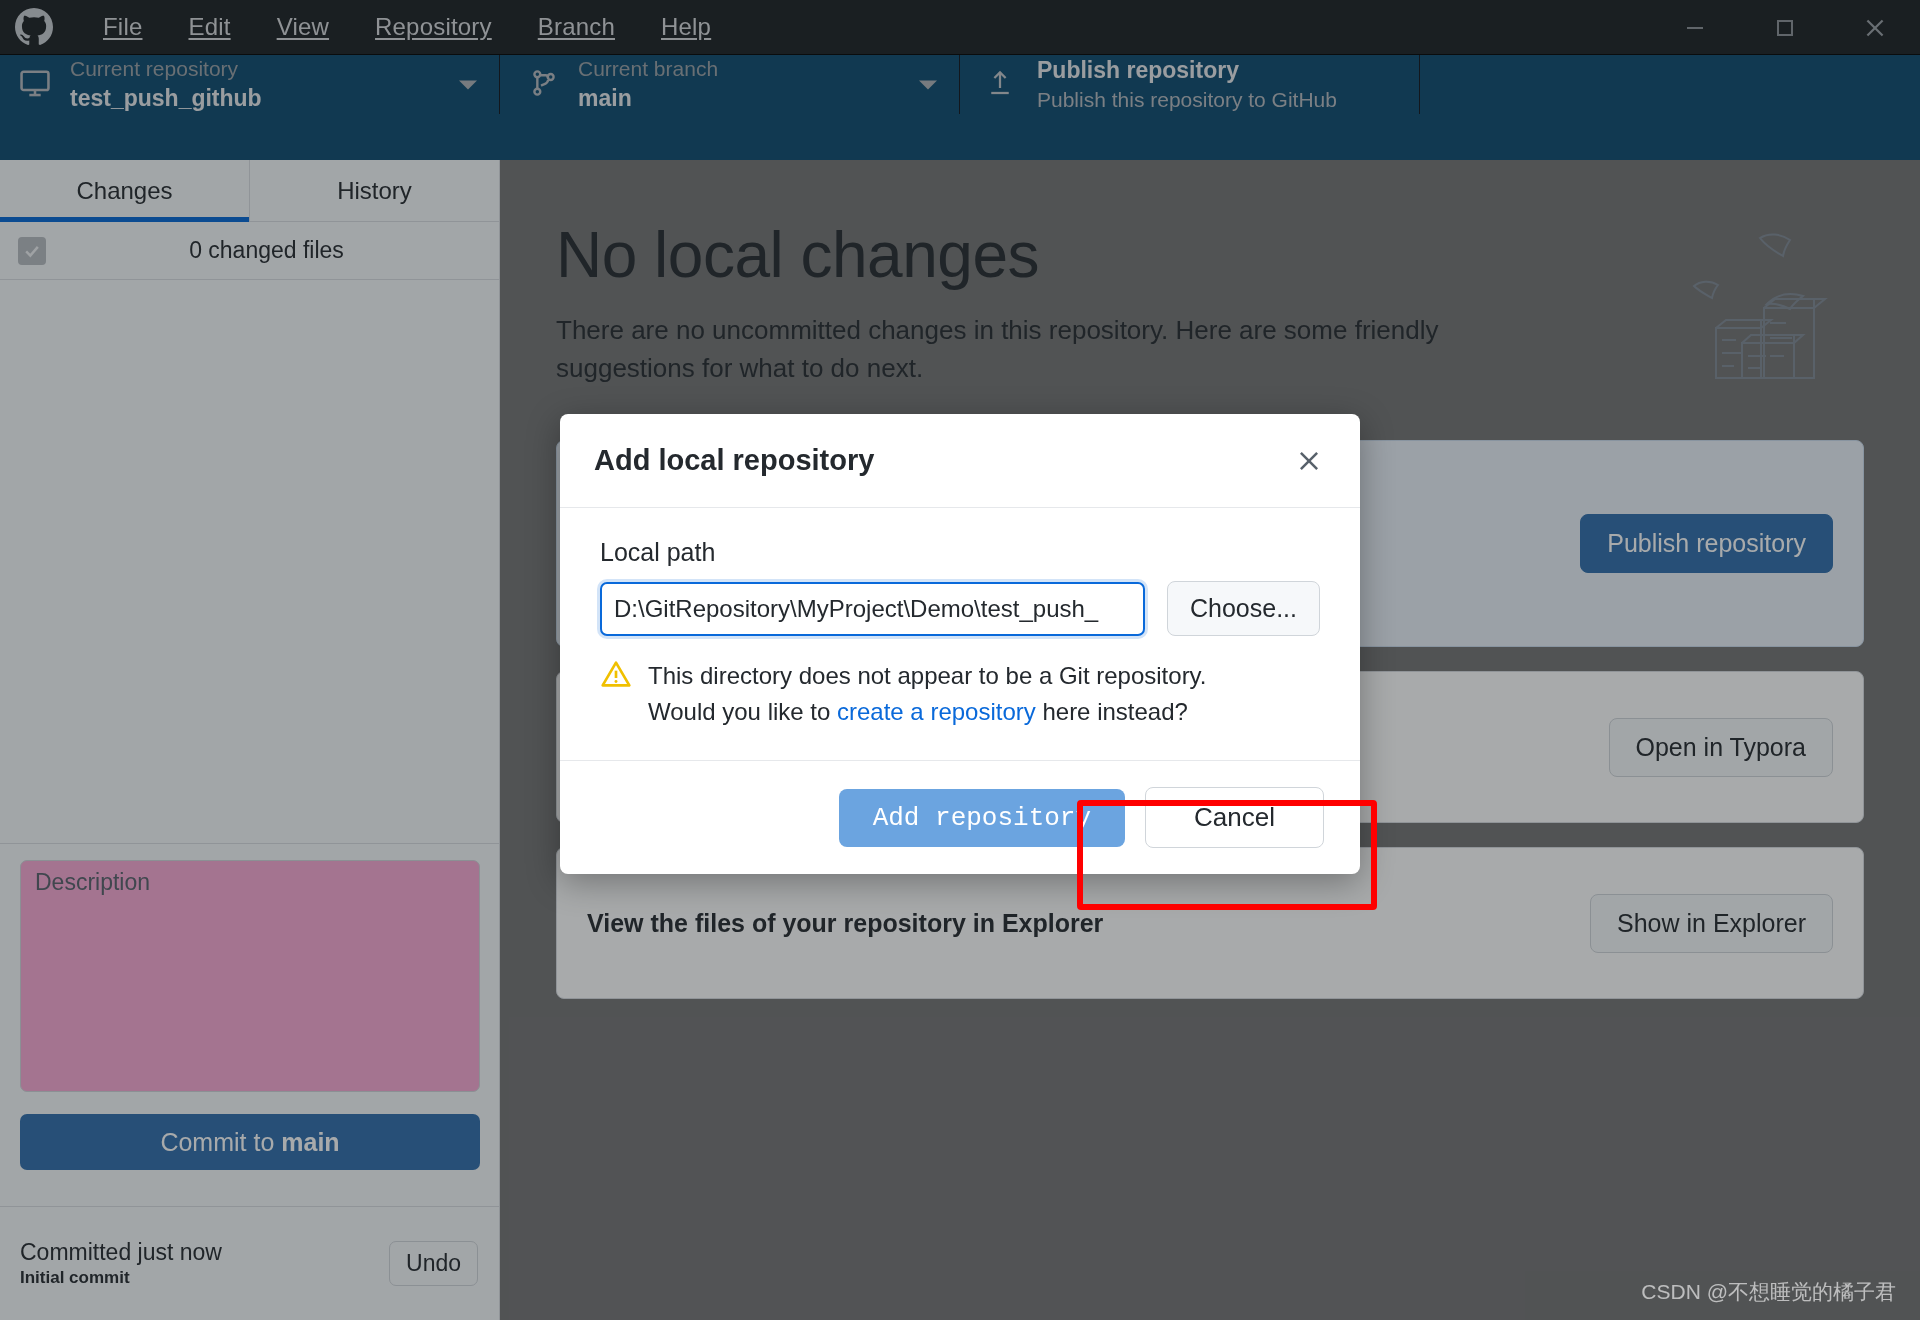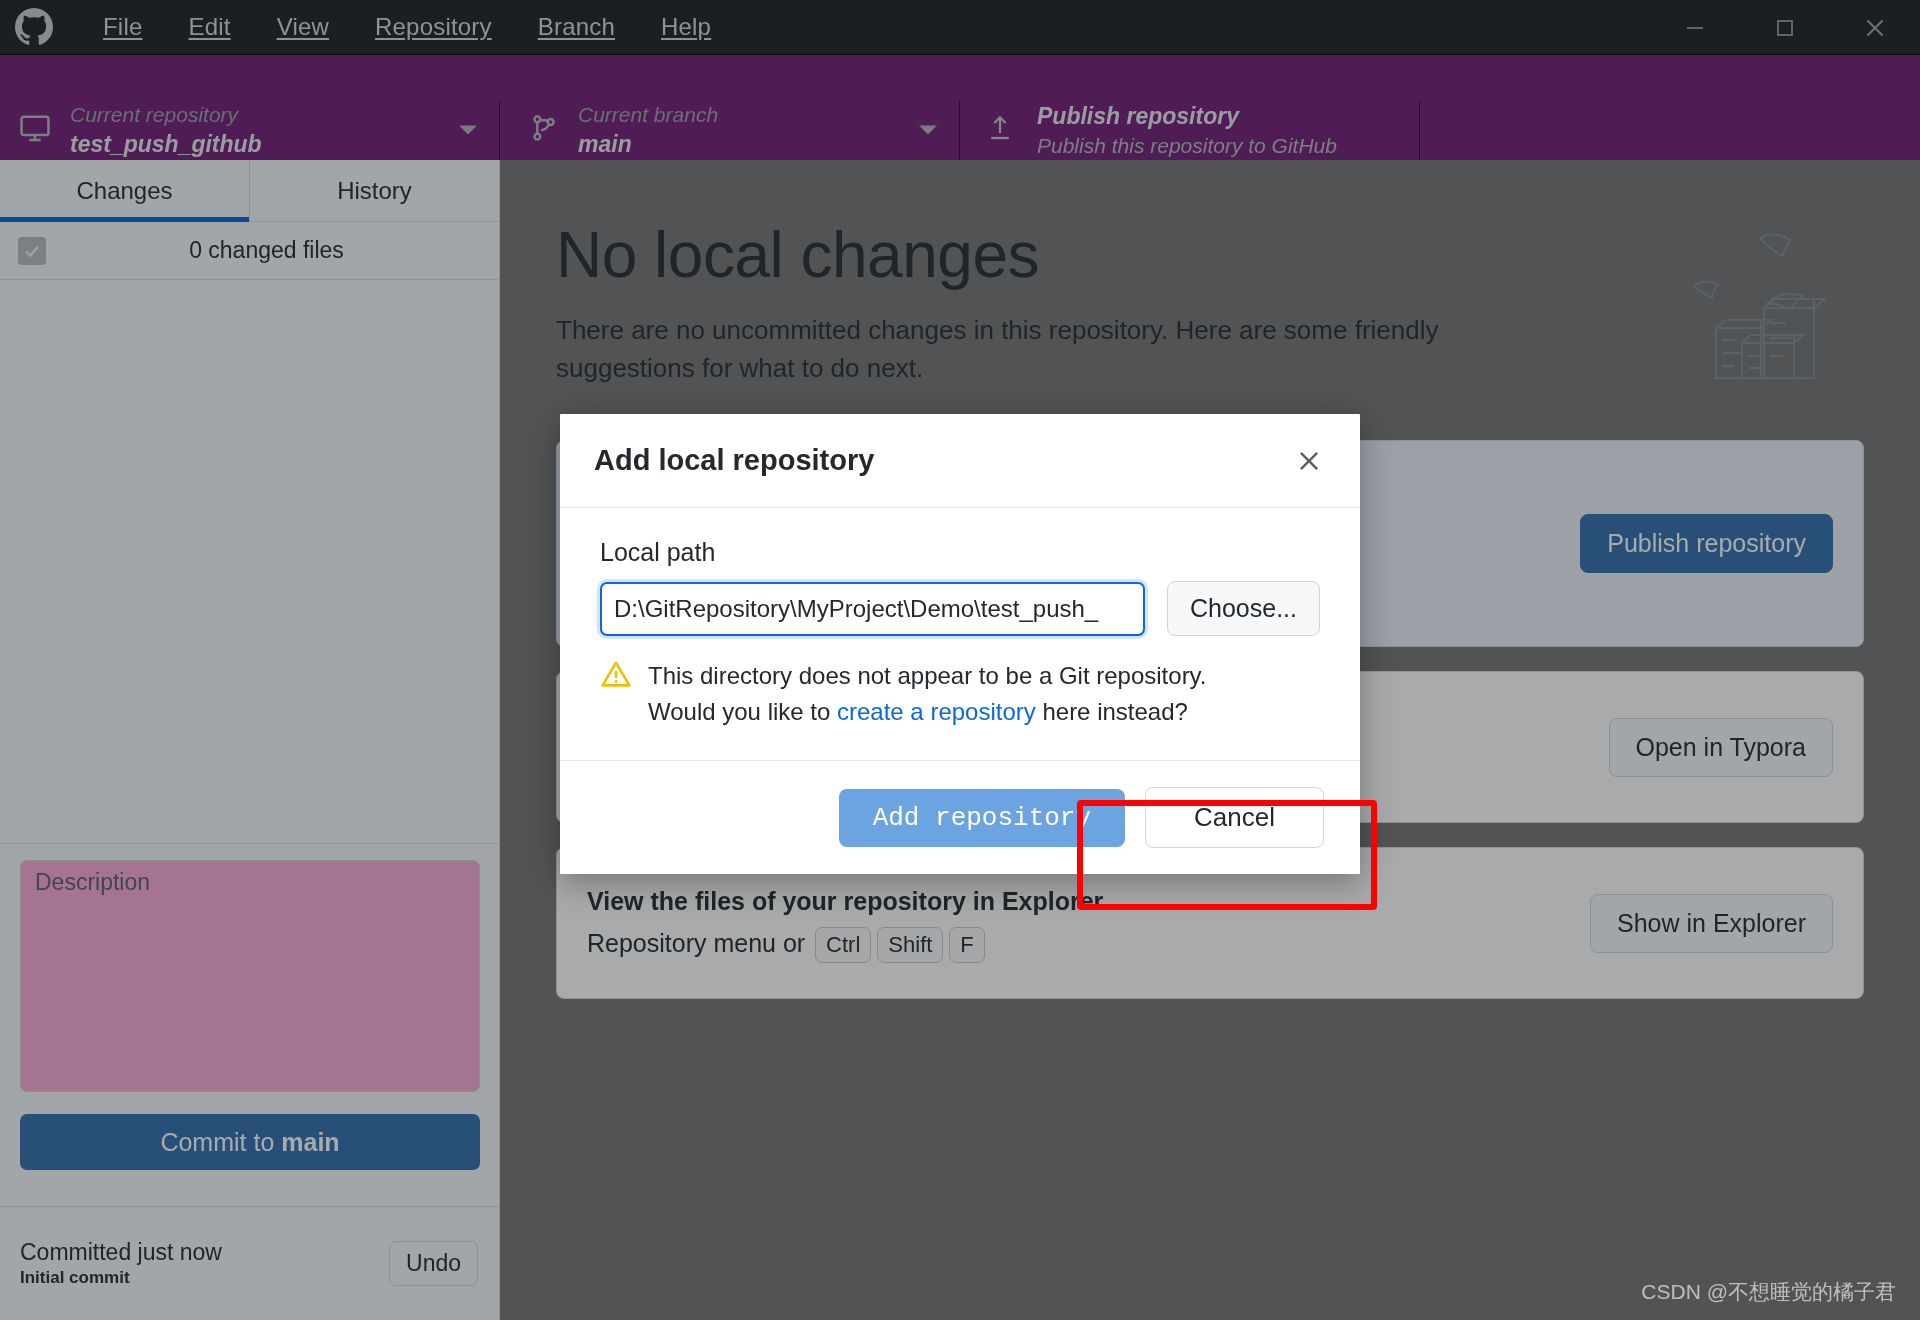"Current repository" .toolbar { align-items: flex-end -> flex-start; background: #701a75 -> #0c4a6e; font-style: italic -> none }
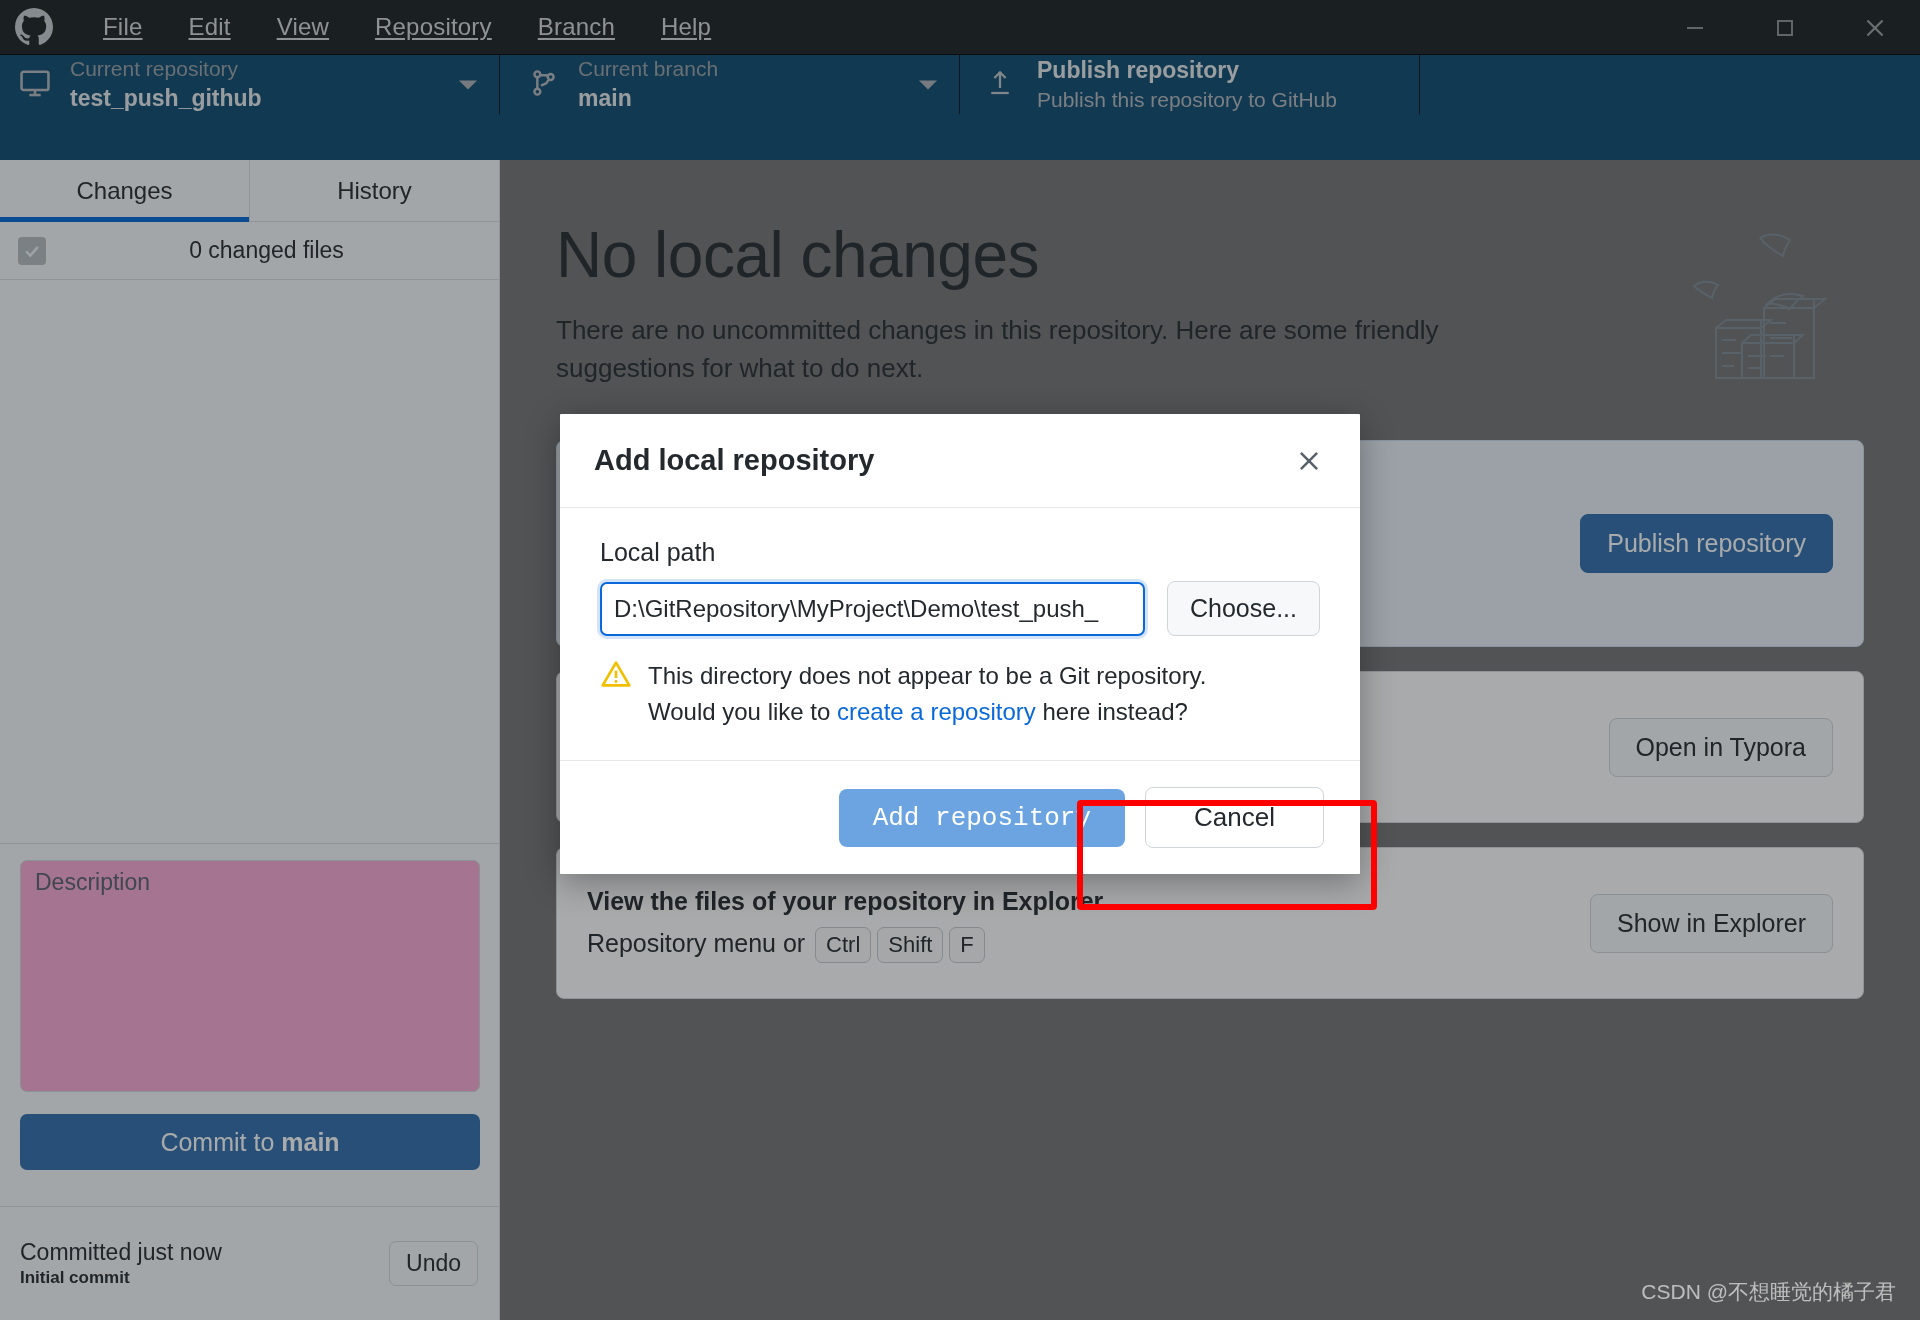"Add local repository" .modal { border-radius: 1px -> 8px }
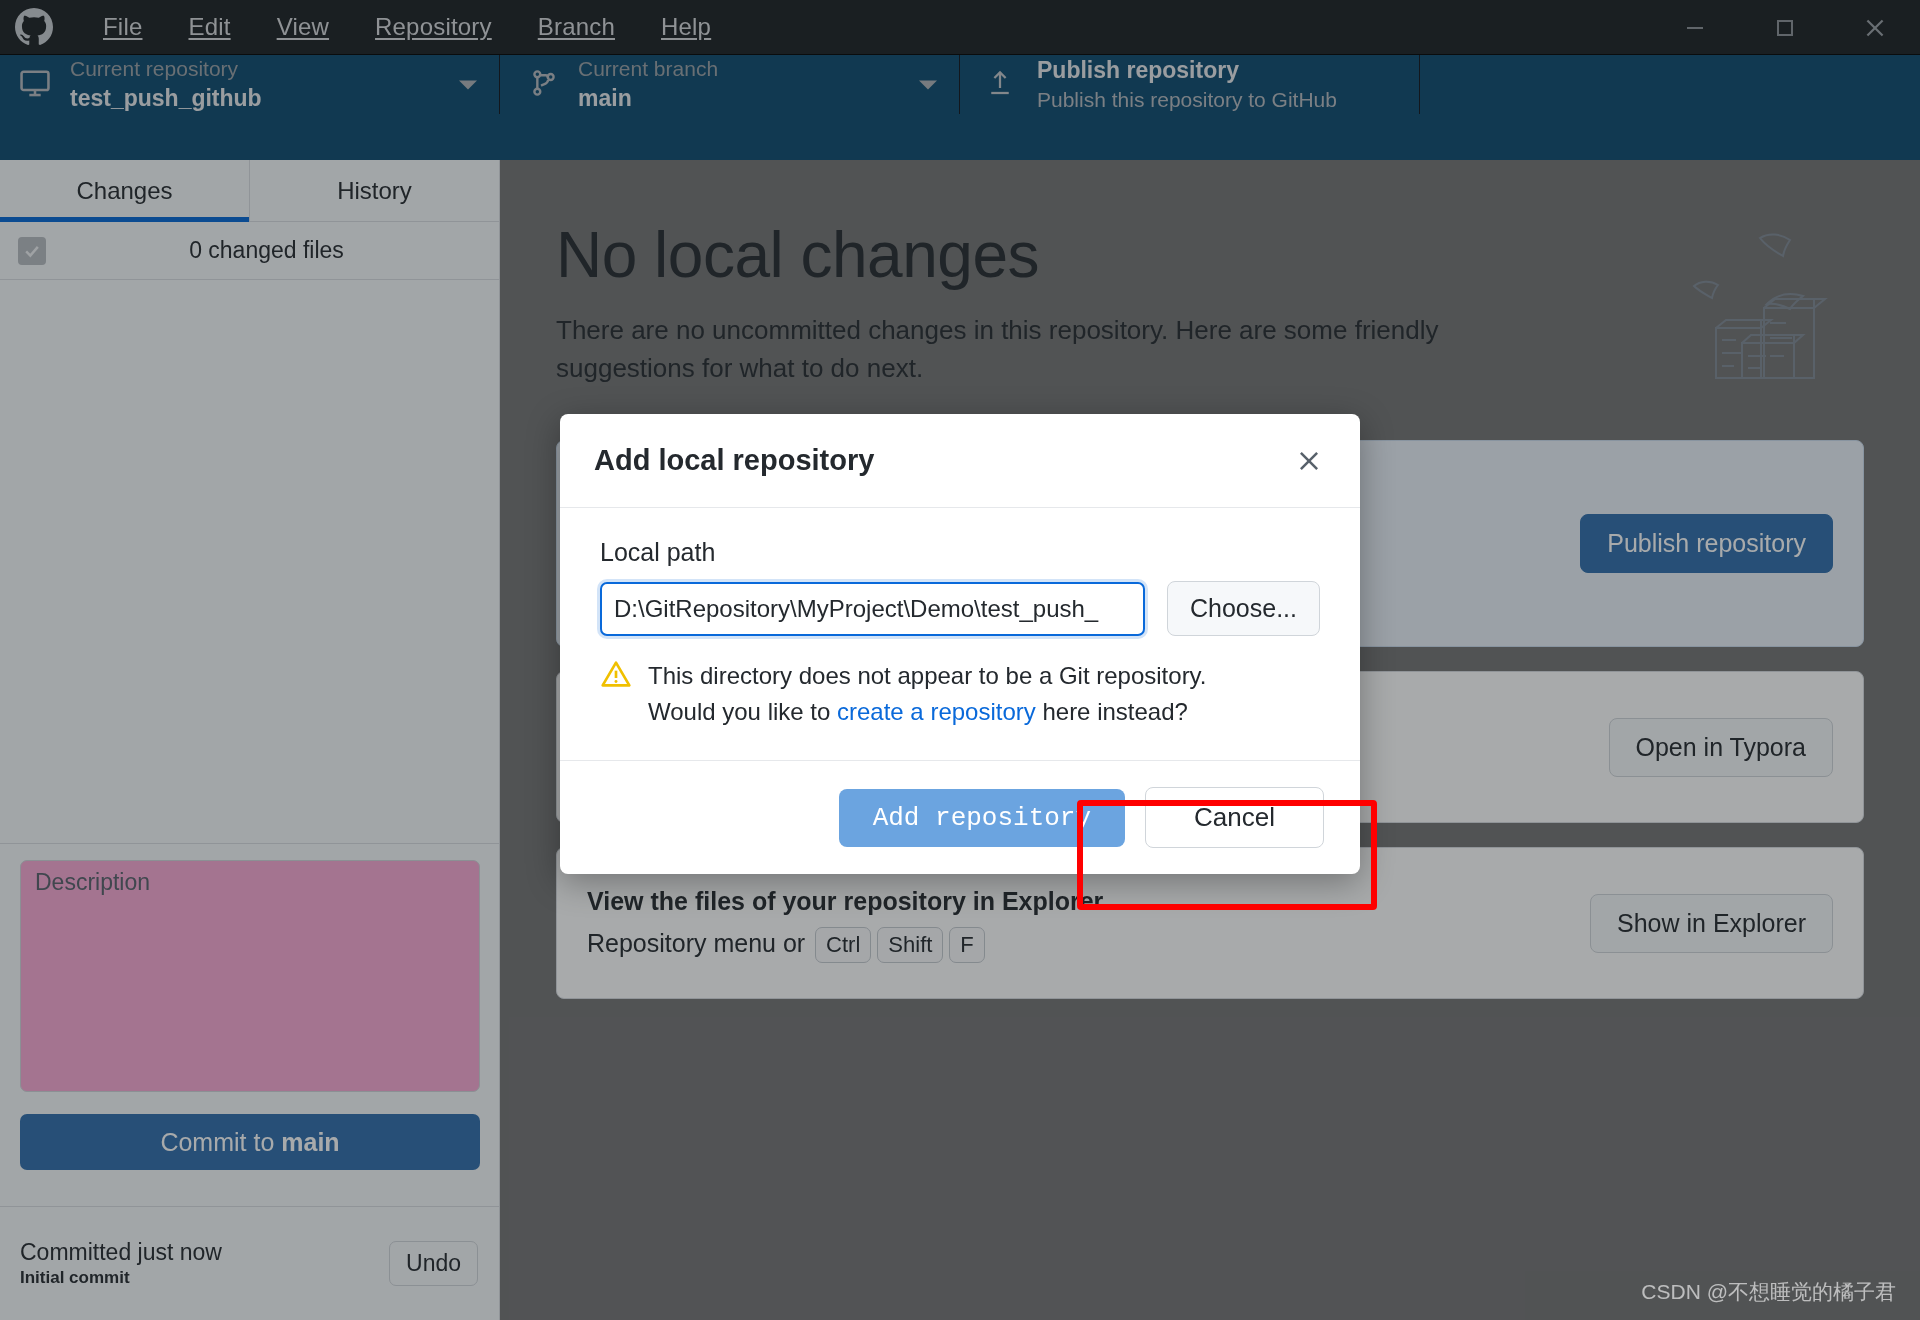"Repository menu or Ctrl Shift" div.card-desc { html: <div> <span>Repository menu or</span> <span>Ctrl</span><span>Shift</span><span>F</span> </div> -> none }
